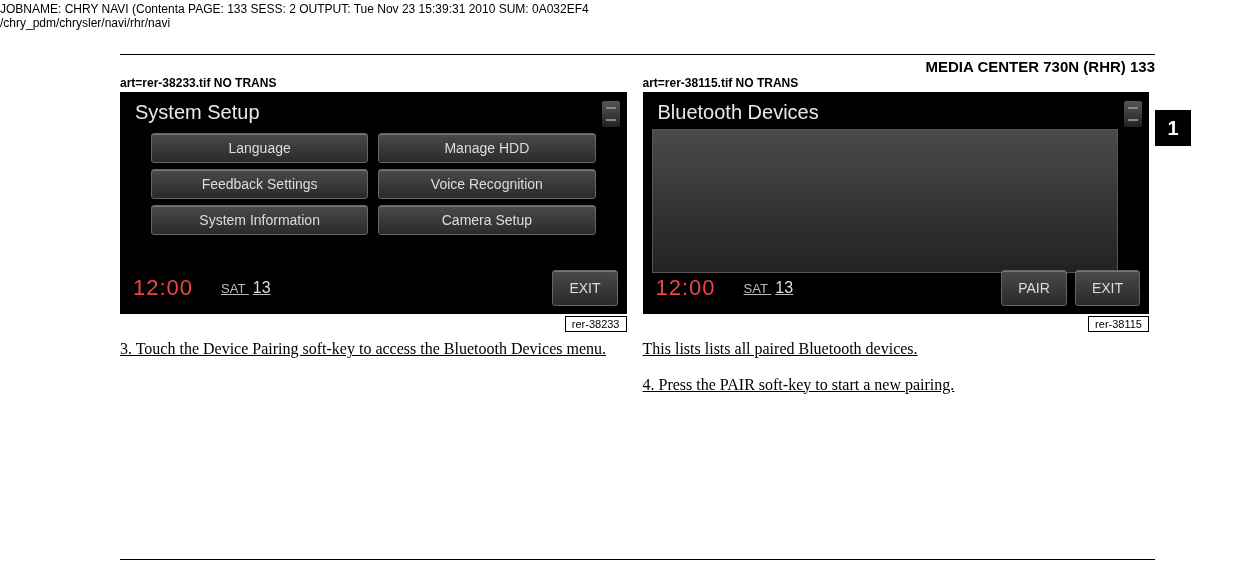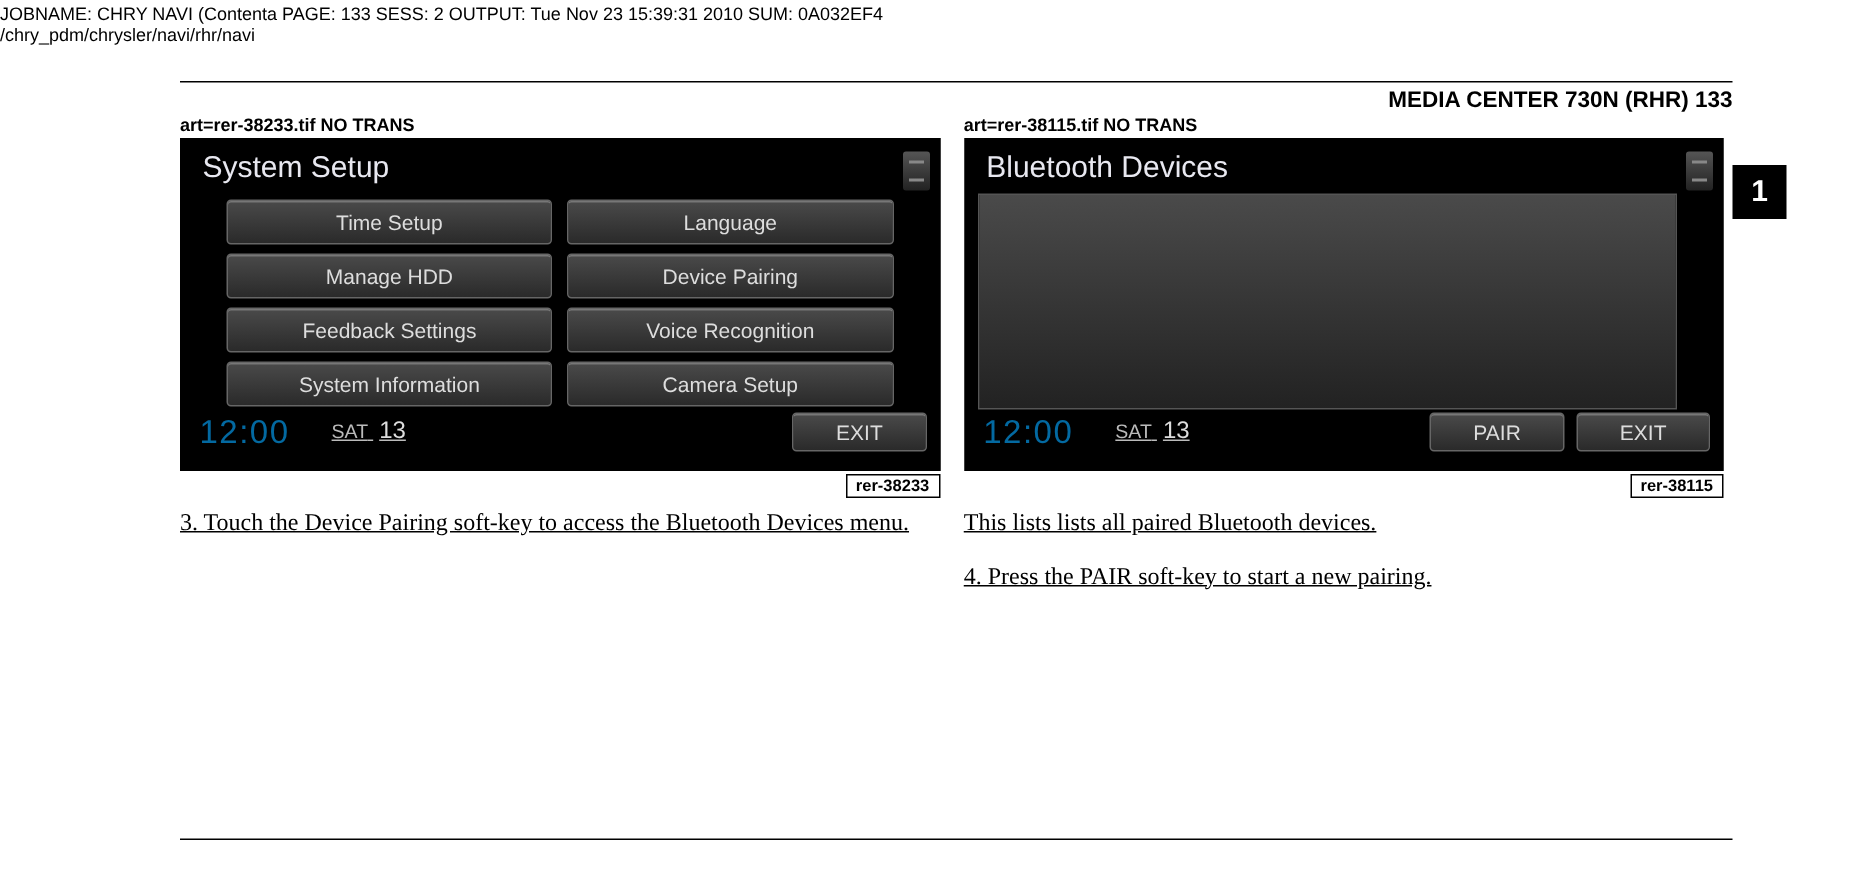"Time Setup" div.soft-btn { html: <div>Time Setup</div> -> none }
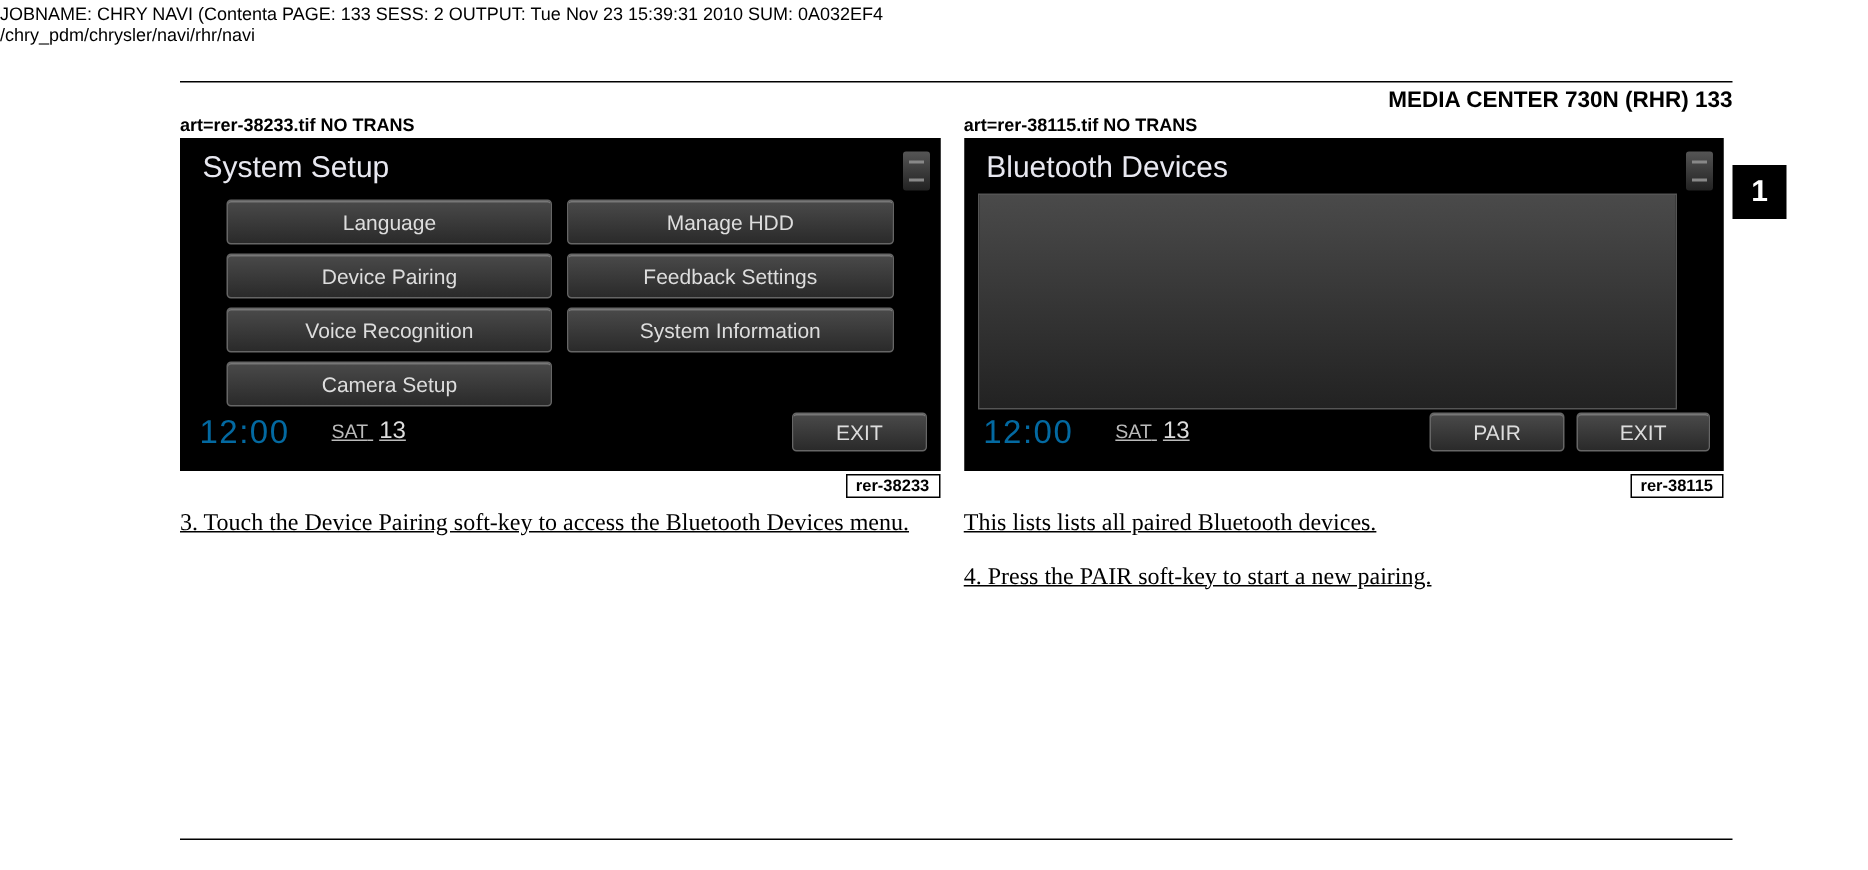"Device Pairing" div.soft-btn { html: <div>Device Pairing</div> -> none }
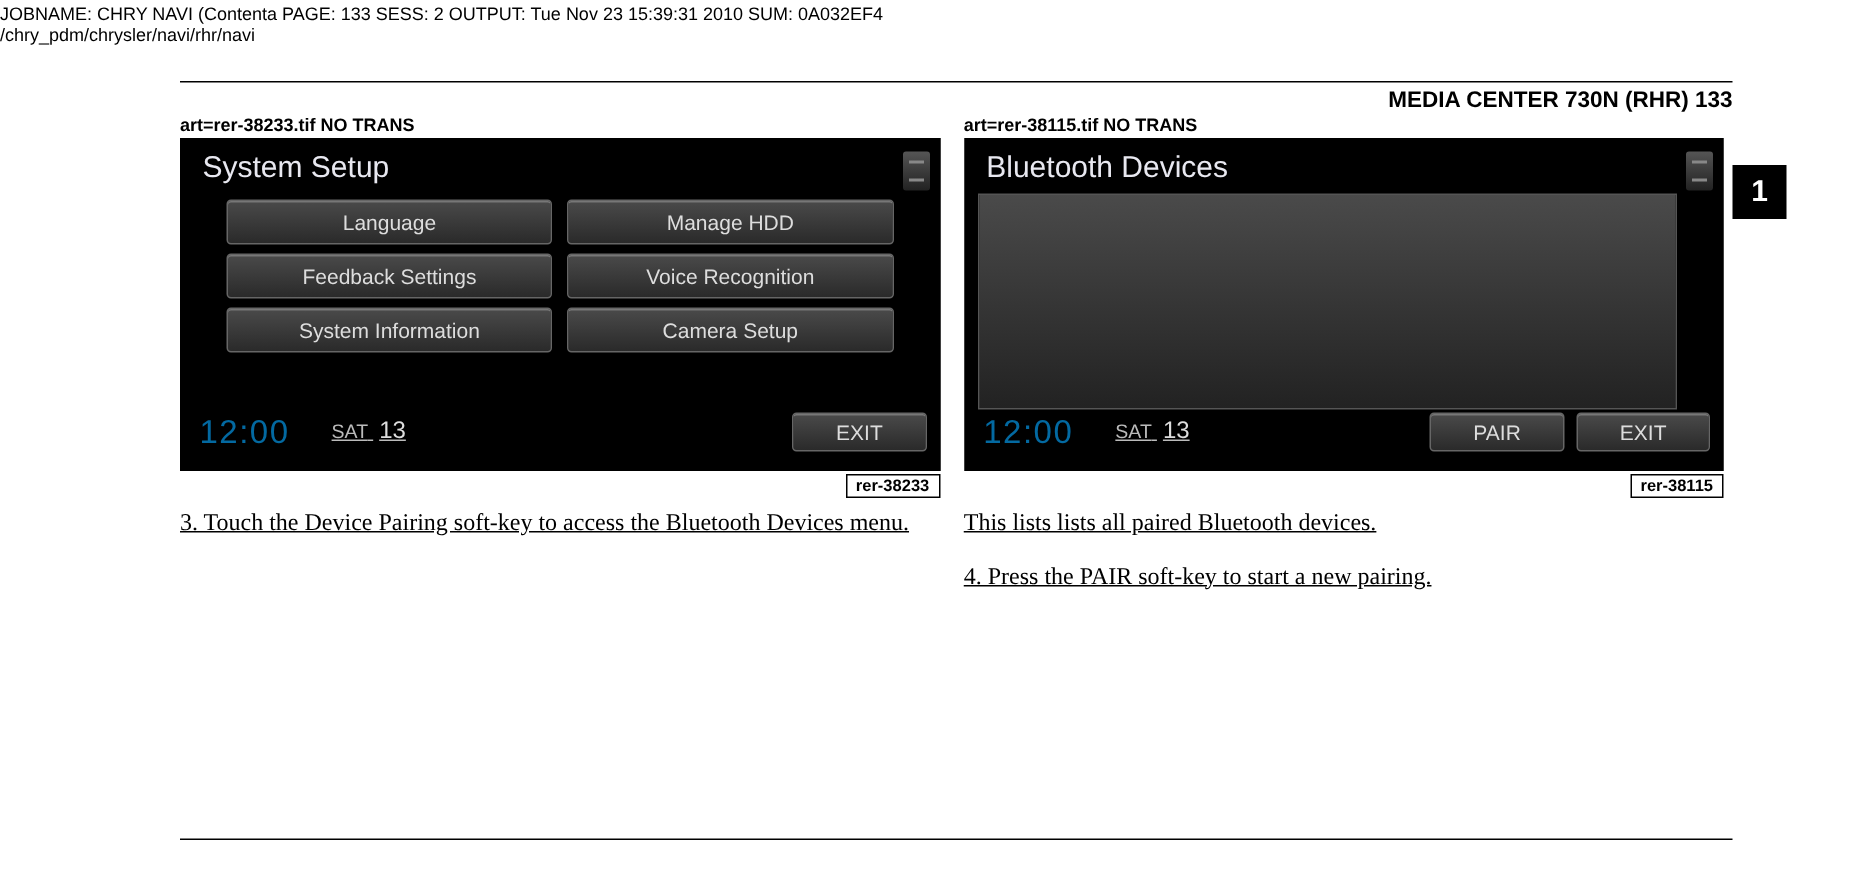"12:00" .clock { color: #0369a1 -> #ef4444 }
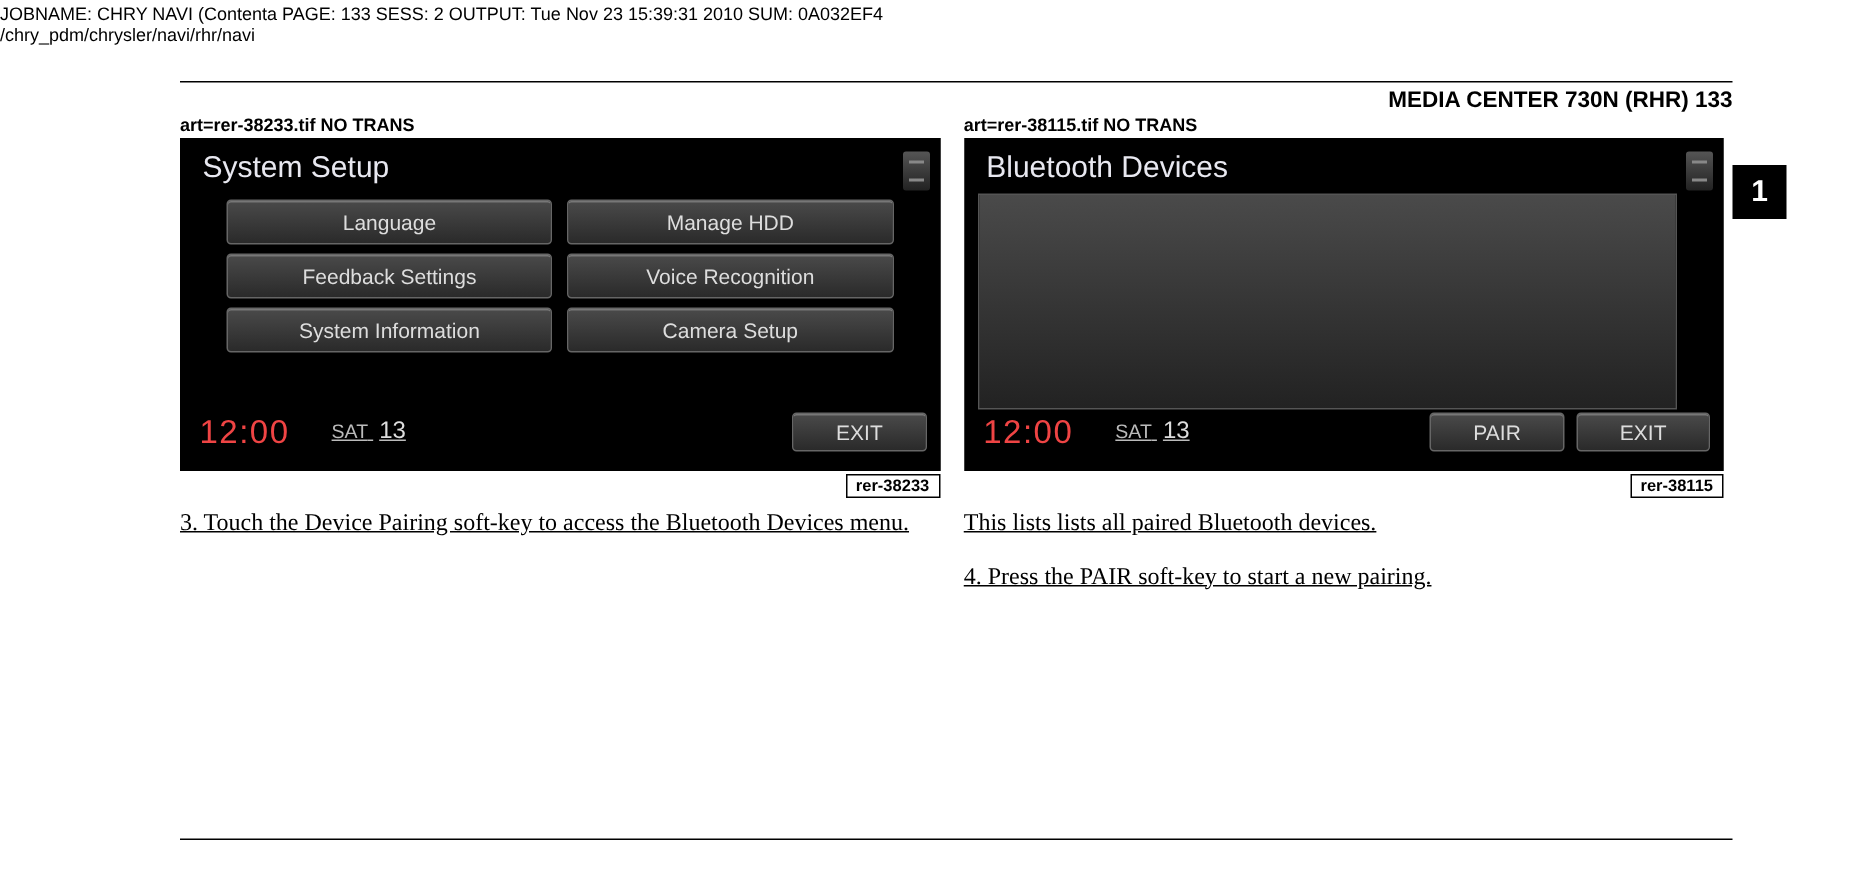"EXIT" .bar-btn { height: 26px -> 36px; padding: 0 28px -> 0 16px }
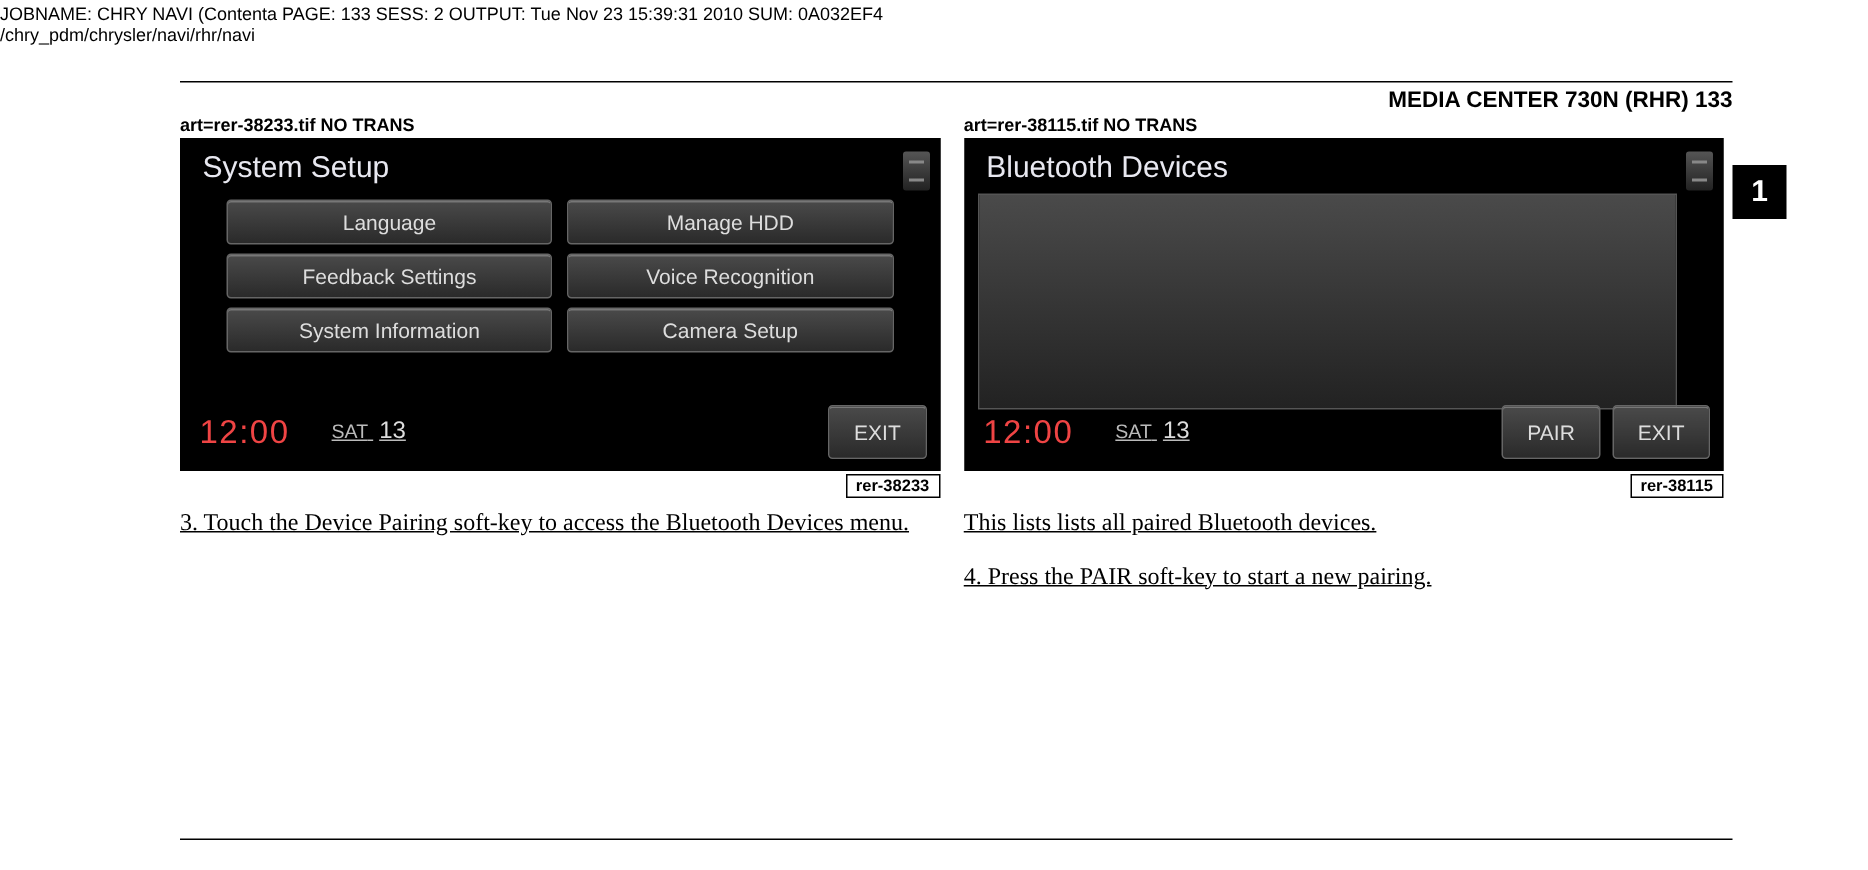"rer-38233" .rer-tag { font-weight: bold -> normal }
